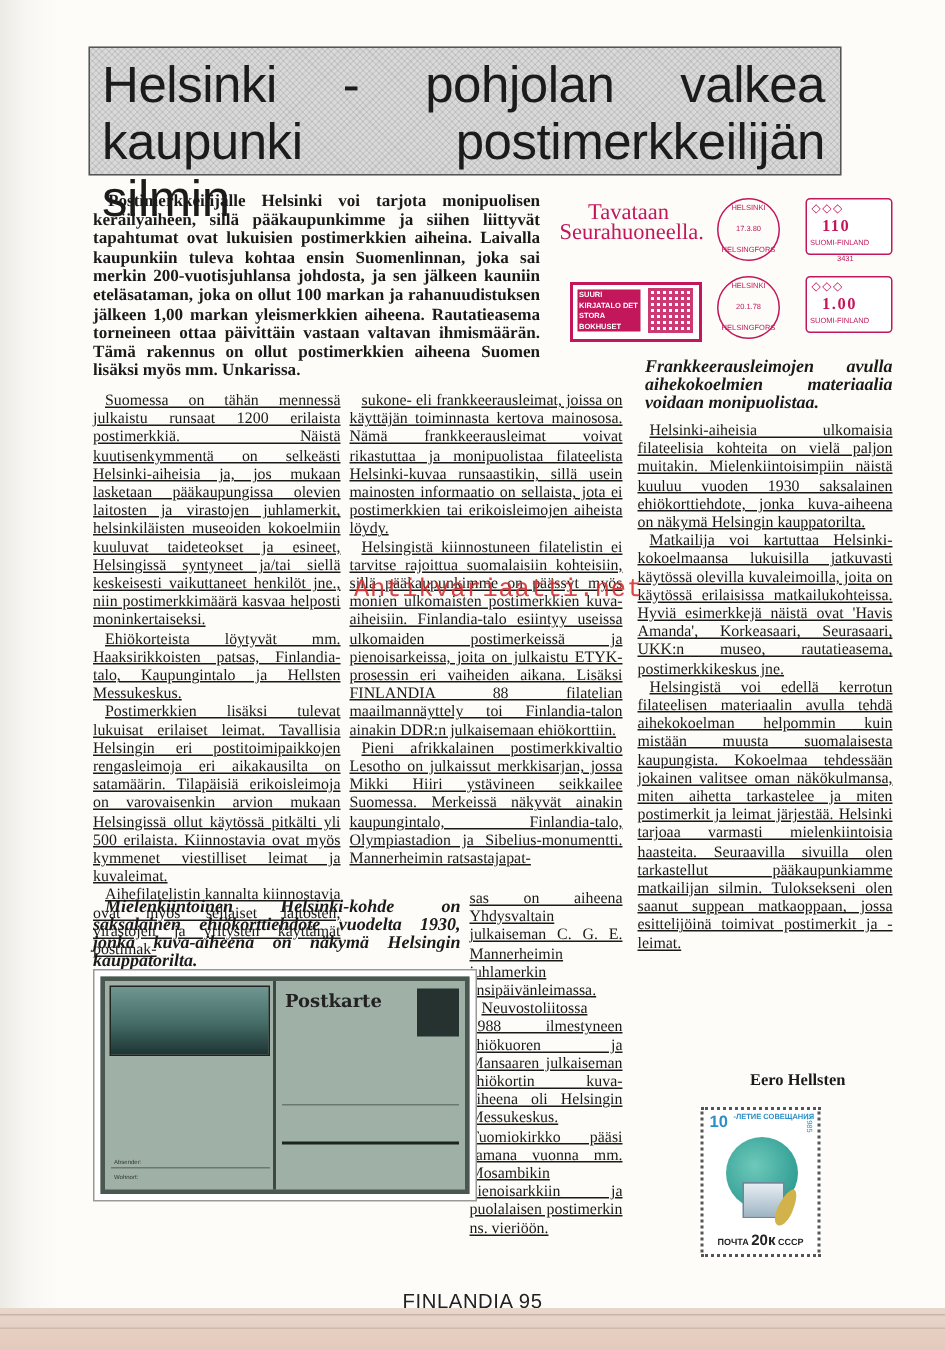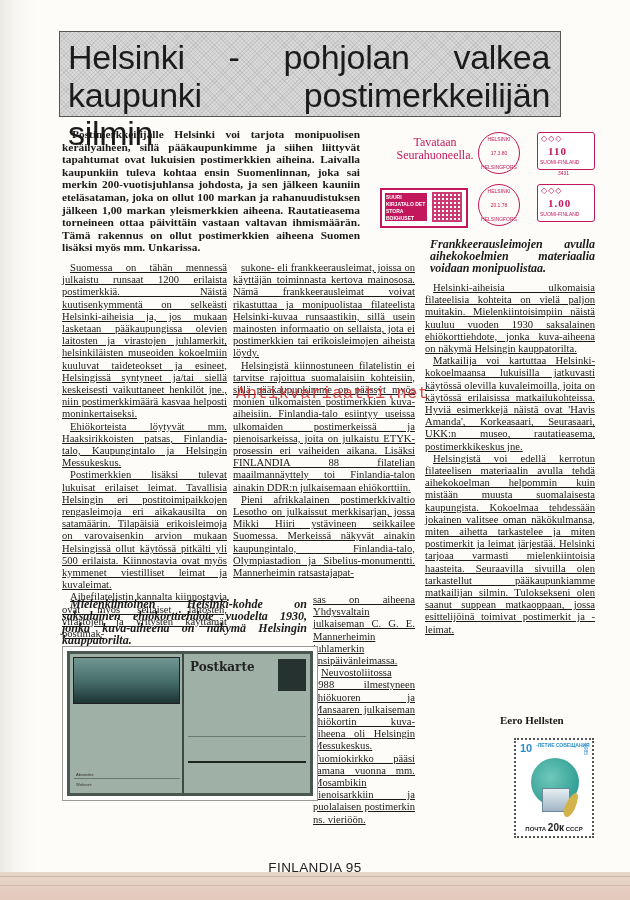"Tavataan Seurahuoneella." .ad1 { font-size: 12px -> 15px; margin-left: 16px -> none }
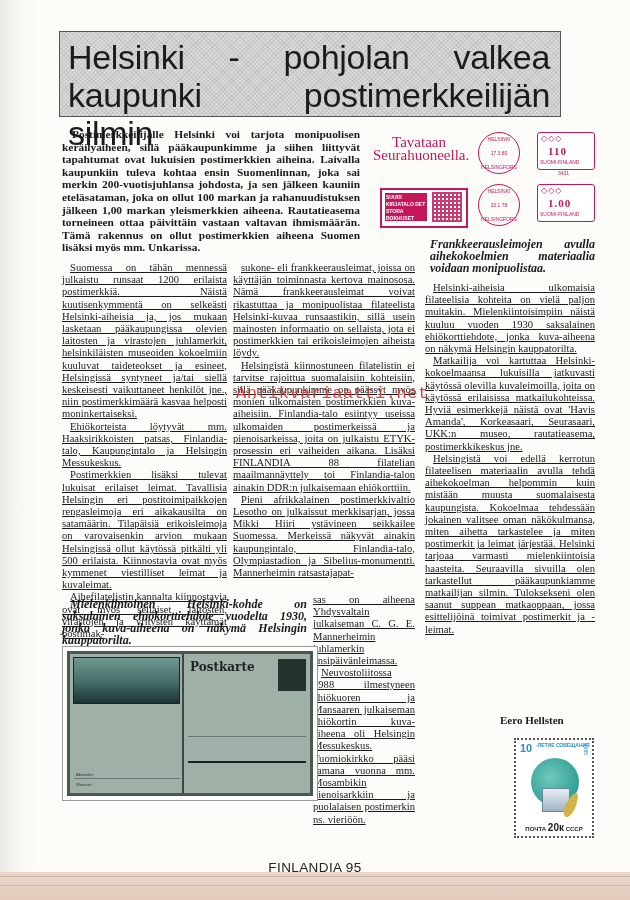"Ehiökorteista löytyvät mm." p { text: Helsingin -> Hellsten }
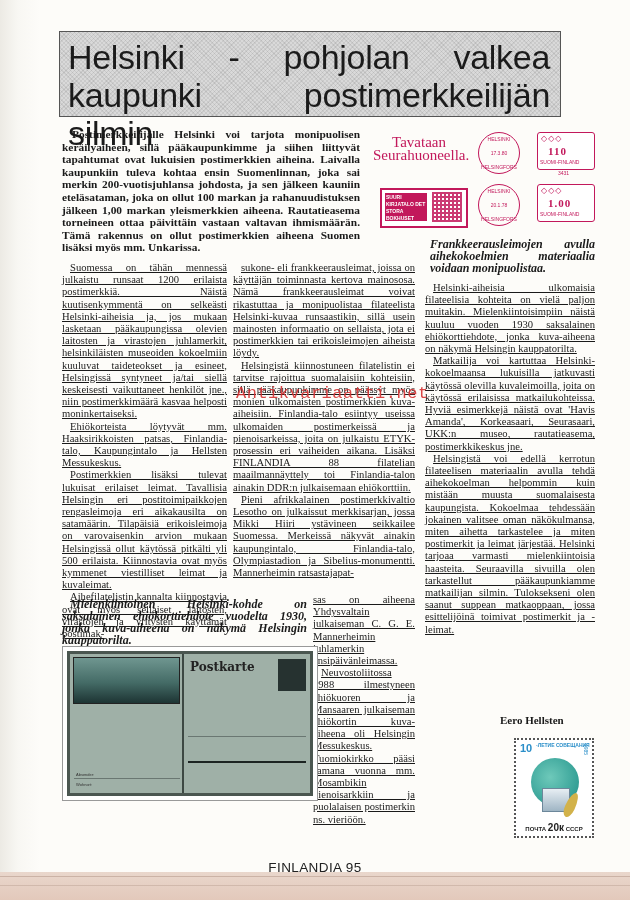"10" .stamp { left: 514px -> 467px }
